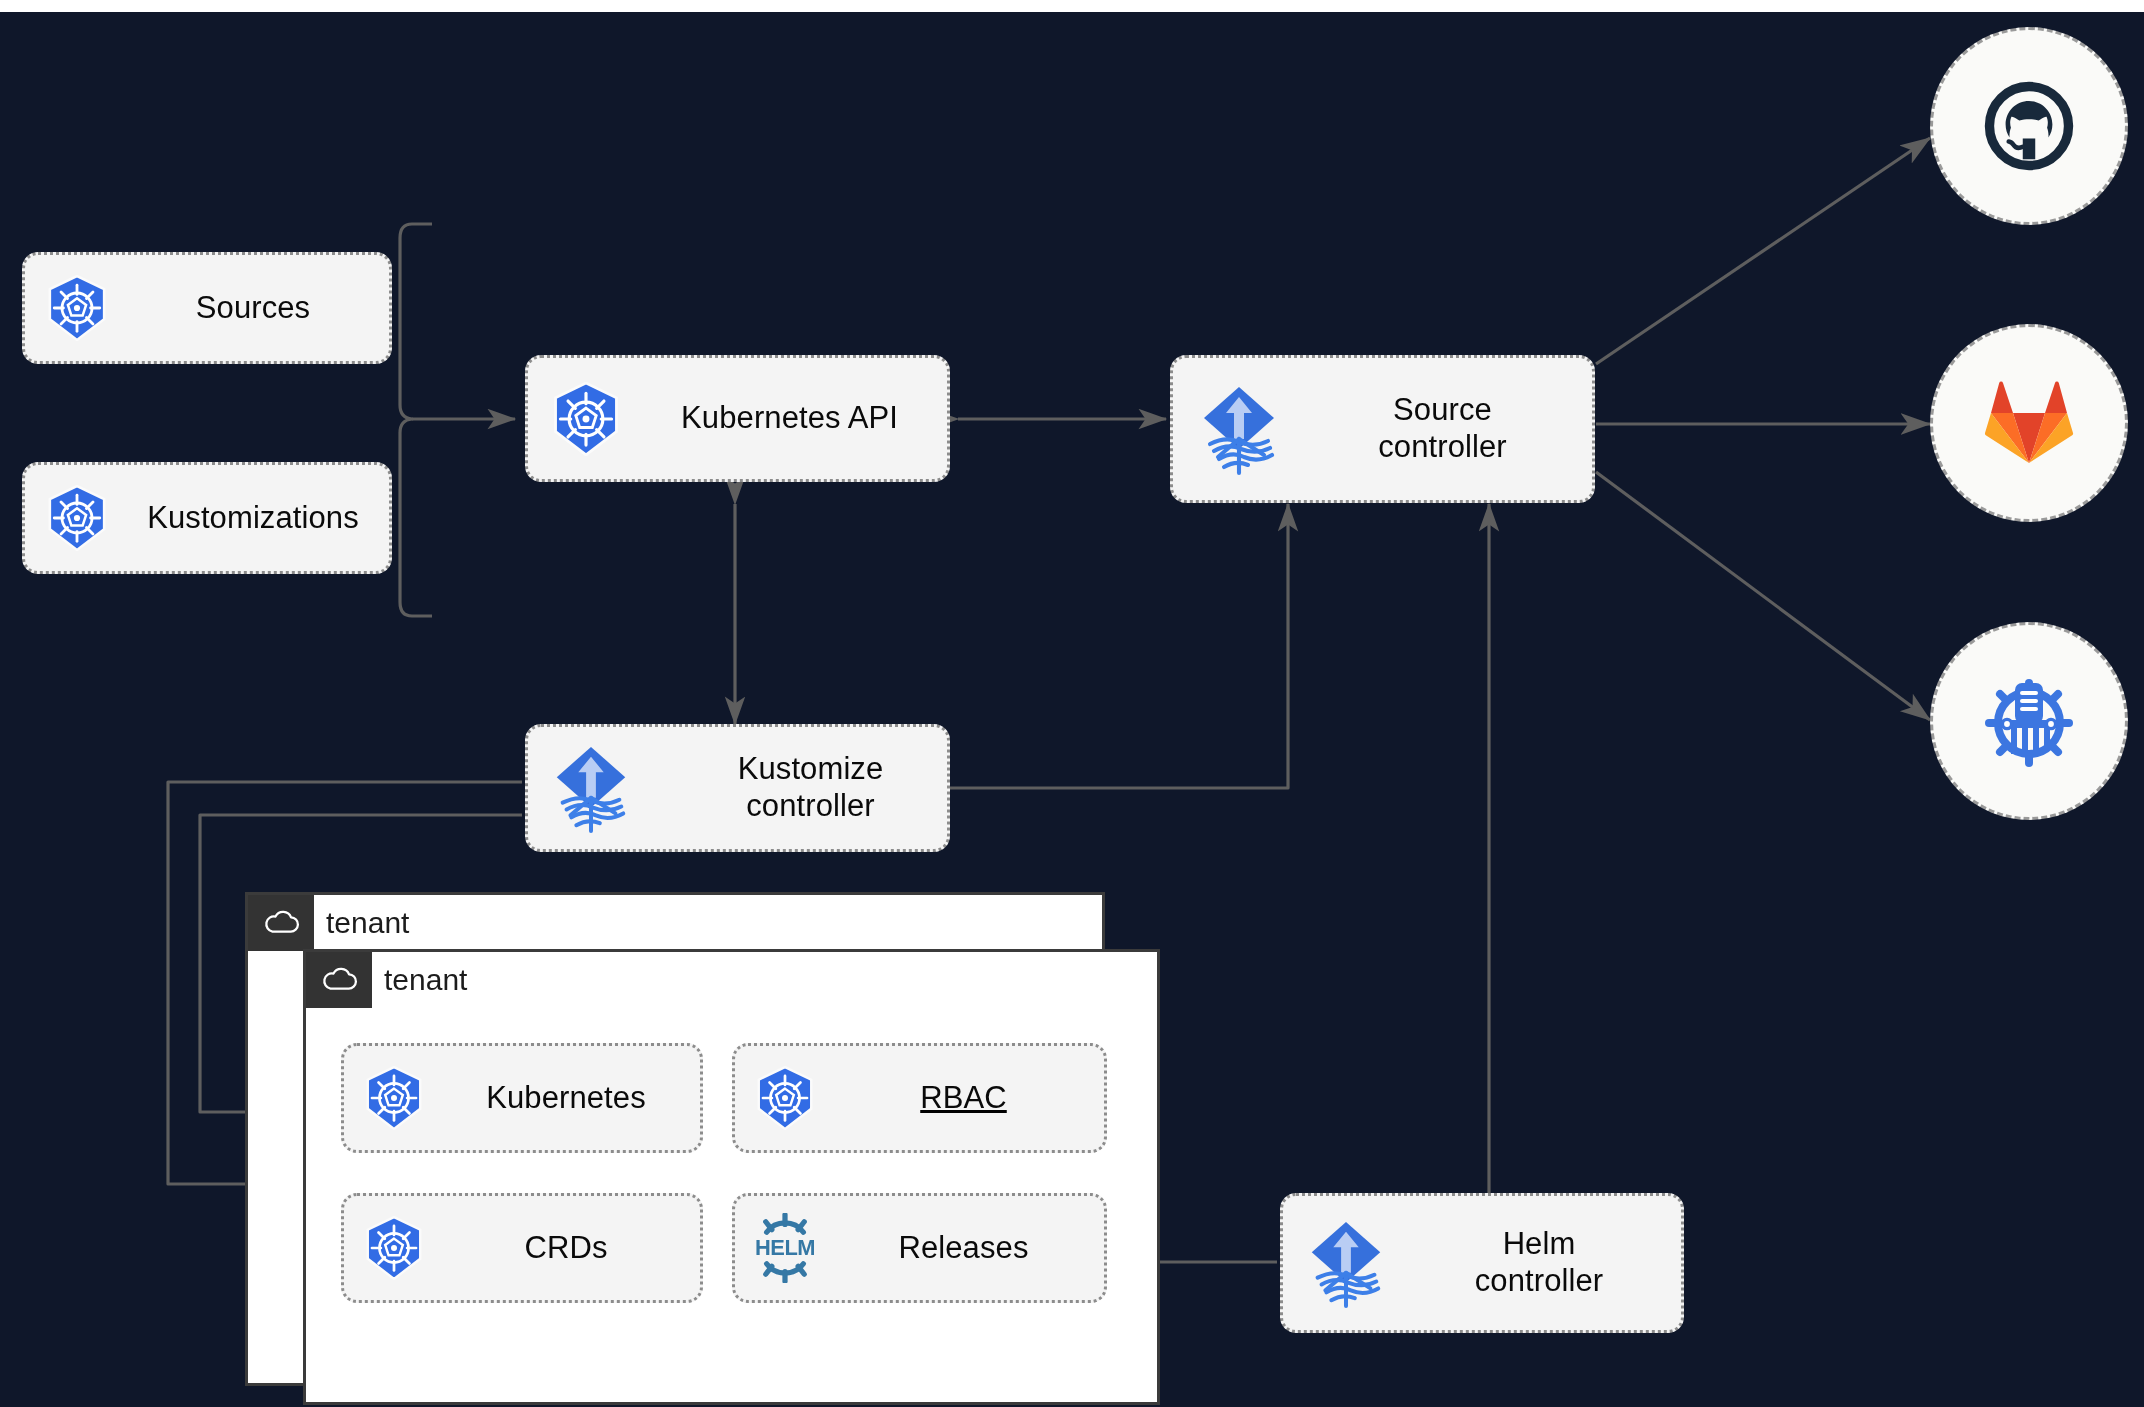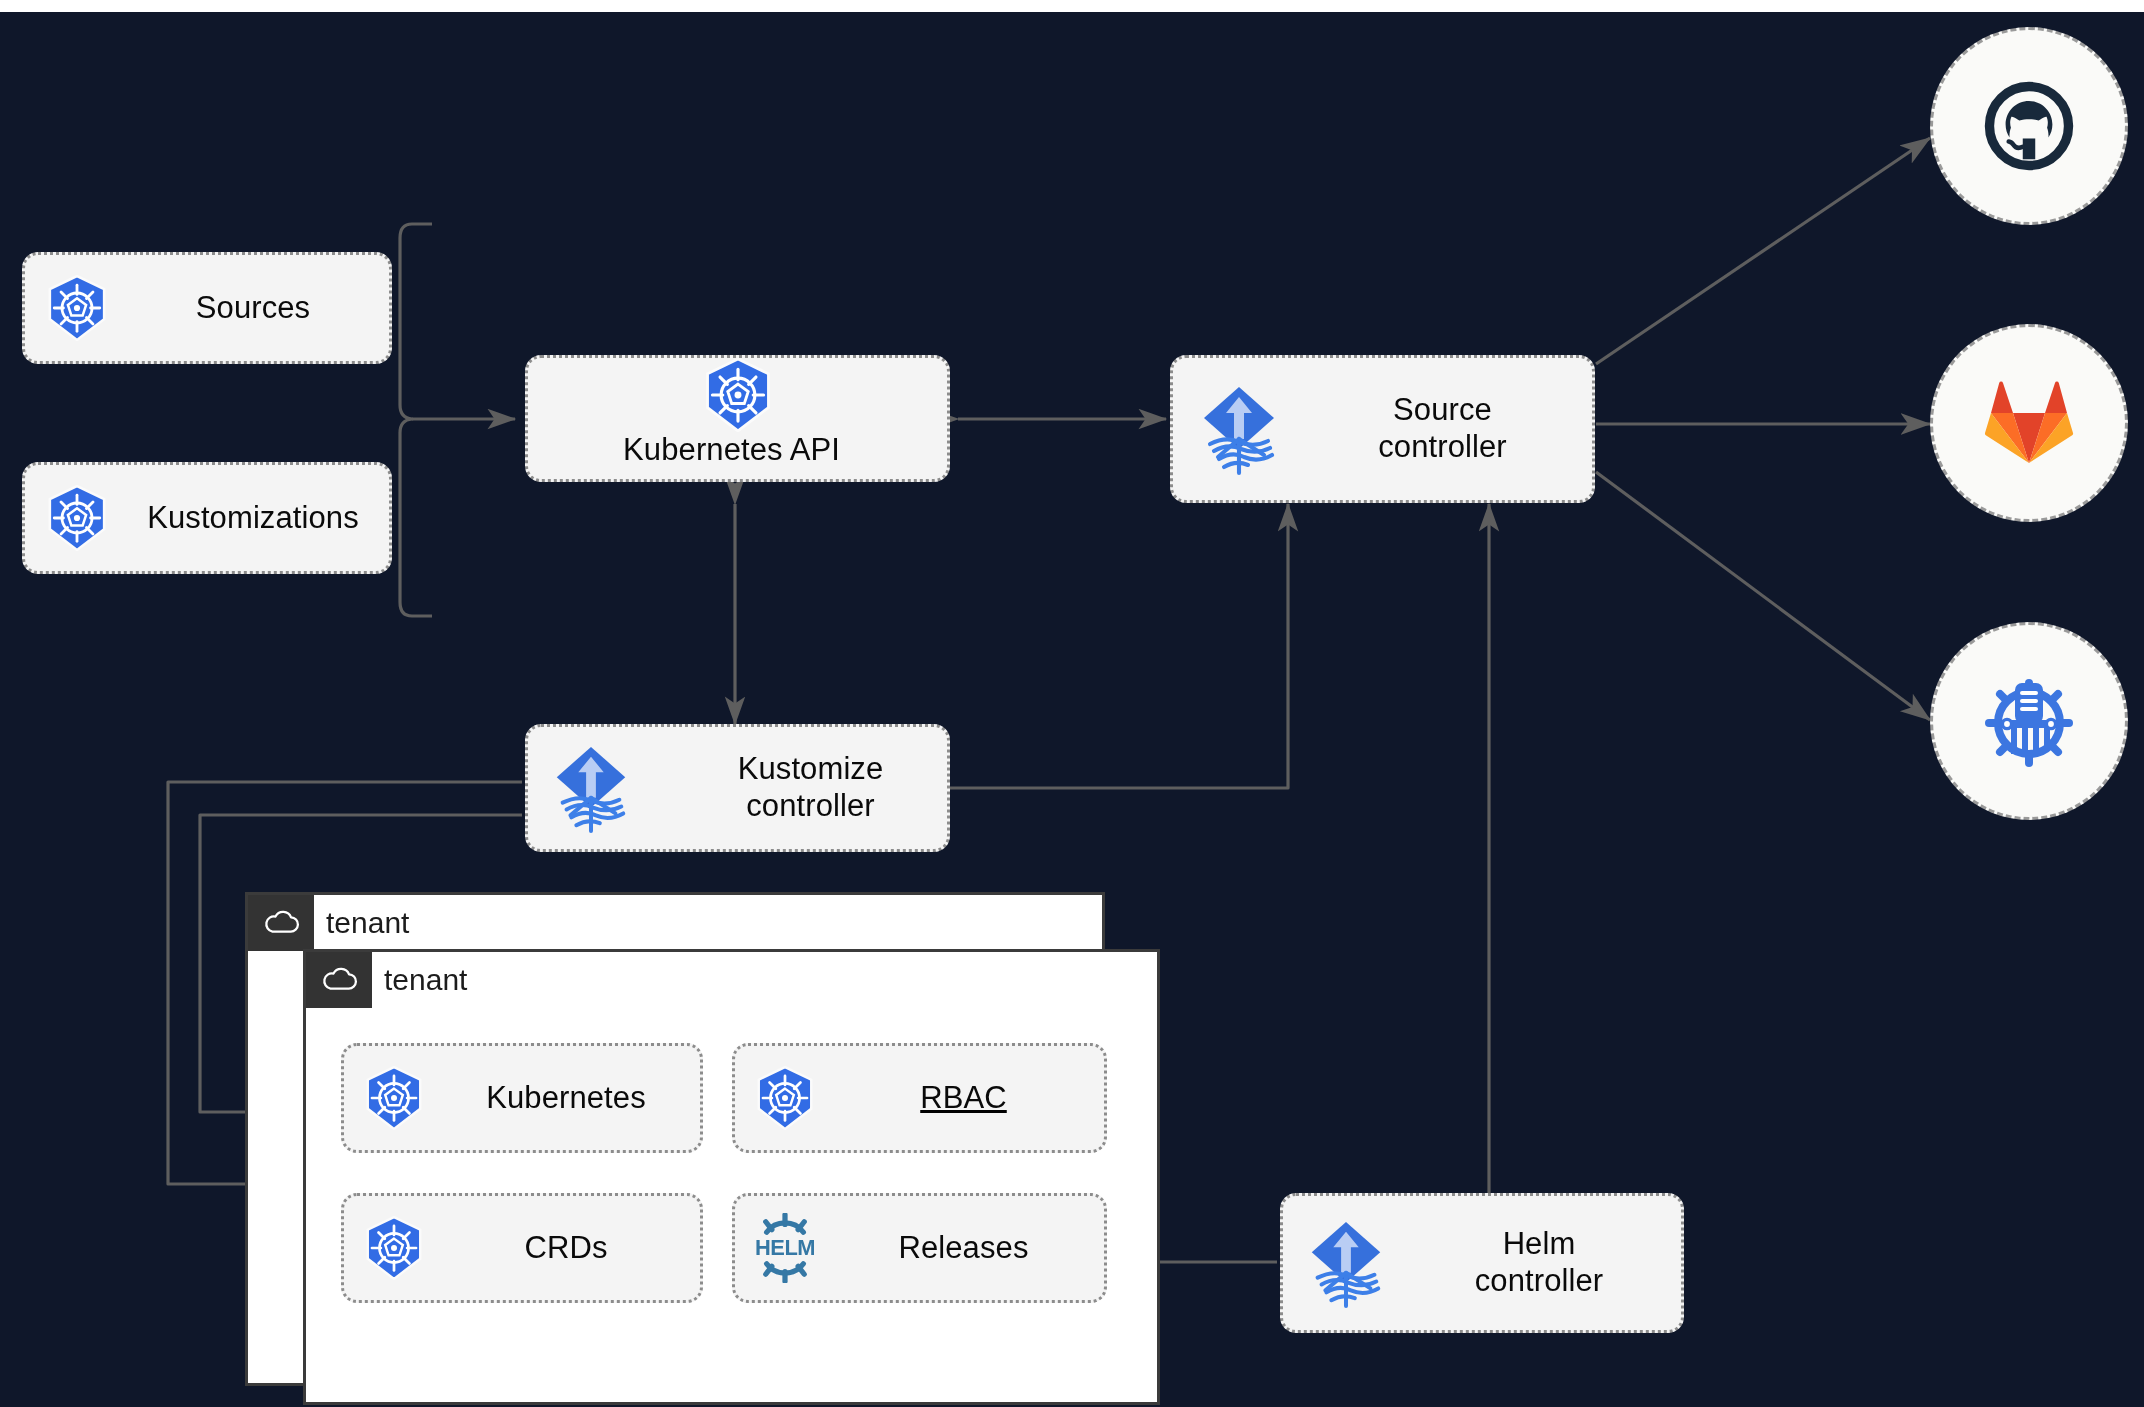"Kubernetes API" div.node { flex-direction: column -> none }
